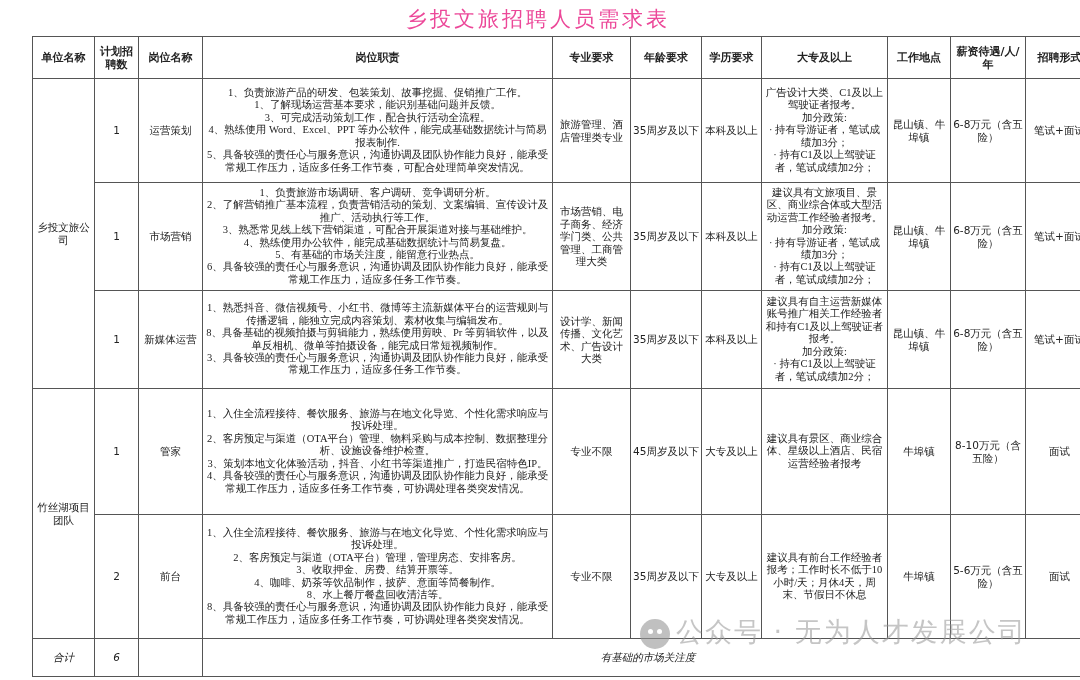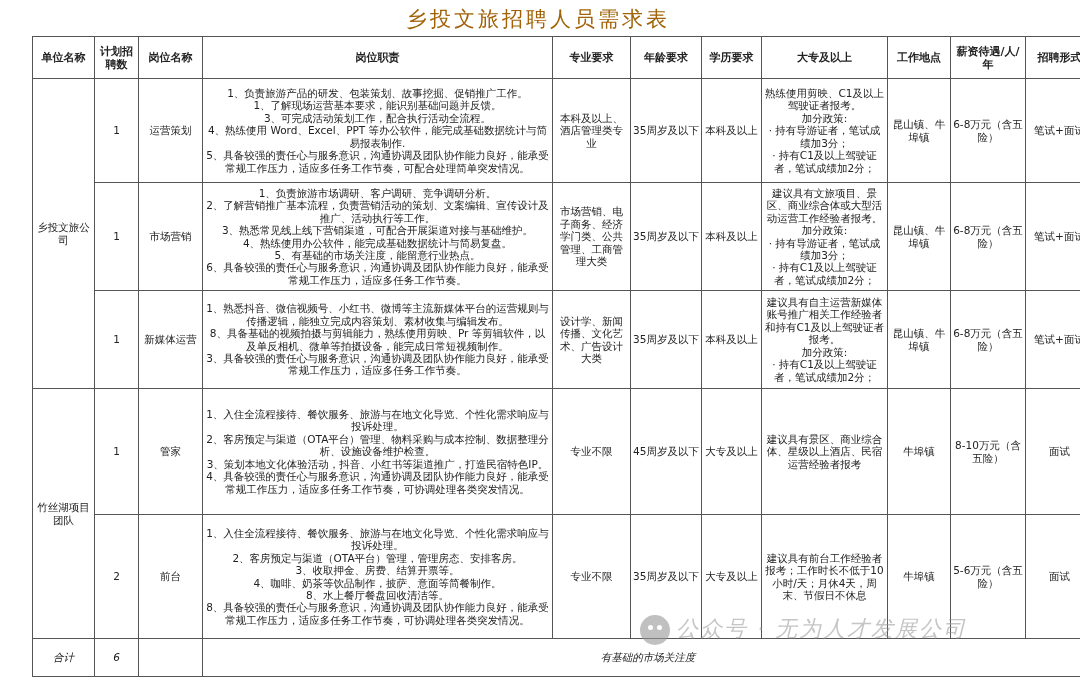"乡投文旅招聘人员需求表" .title { color: #a16207 -> #ec4899 }
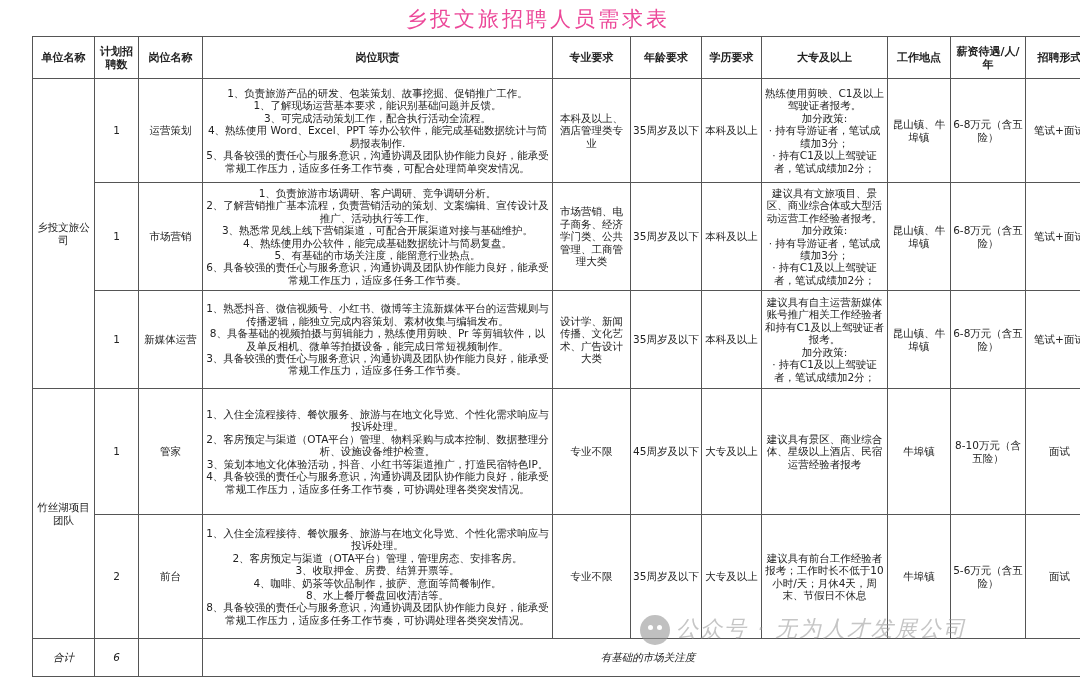"1、负责旅游产品的研发、包装策划、故事挖掘、促销推广工作。" td.duties, td.other { font-family: none -> Liberation Serif, serif }
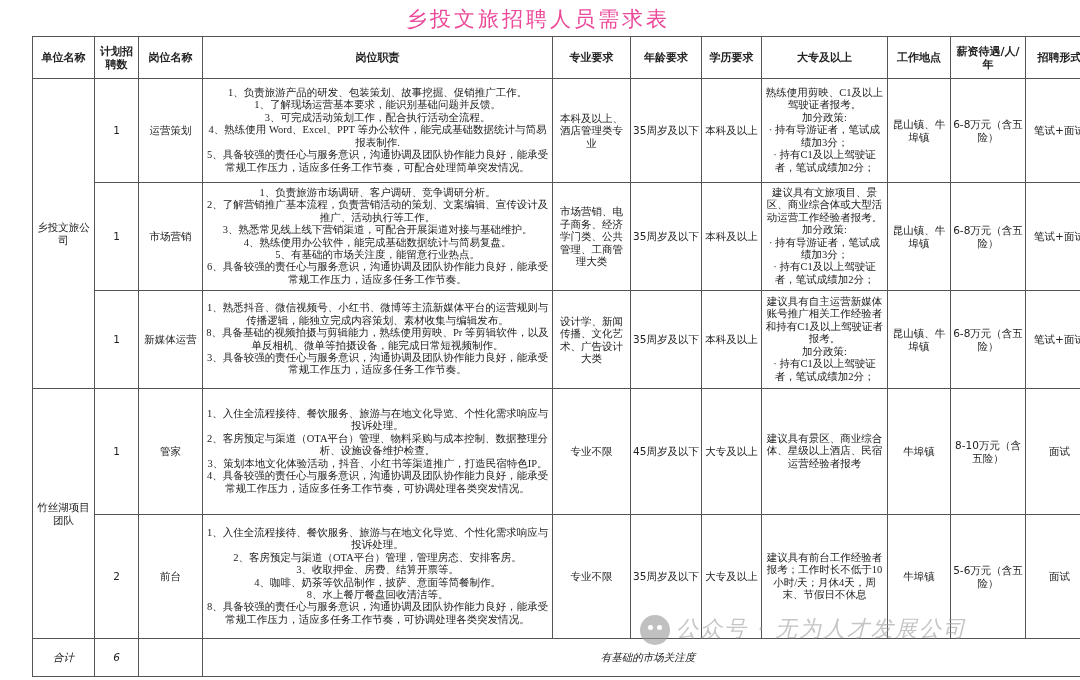"熟练使用剪映、C1及以上驾驶证者报考。" span.line { text: 熟练使用剪映 -> 广告设计大类 }
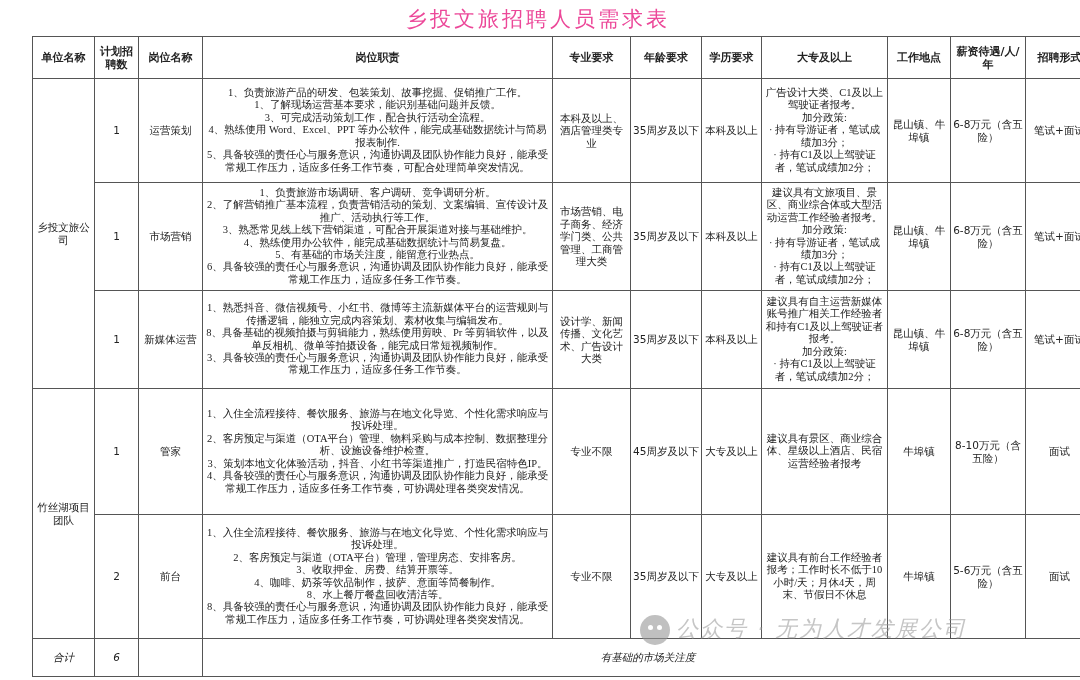"本科及以上、酒店管理类专业" td { text: 本科及以上 -> 旅游管理 }
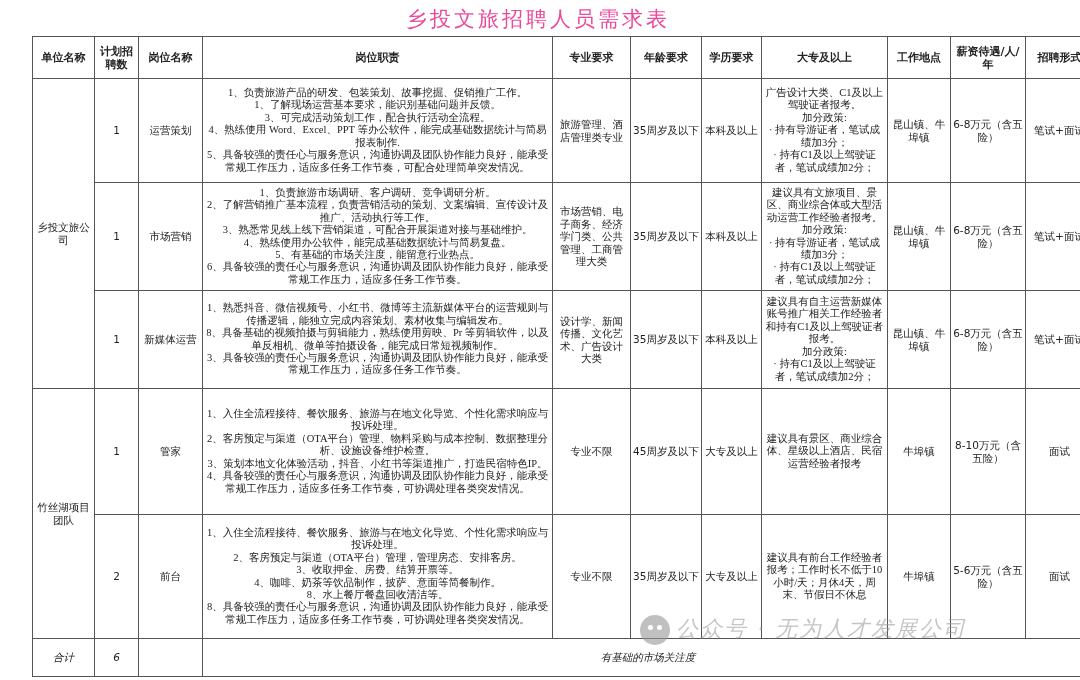"公众号 · 无为人才发展公司" .watermark { font-size: 22px -> 27px; font-style: italic -> none }
